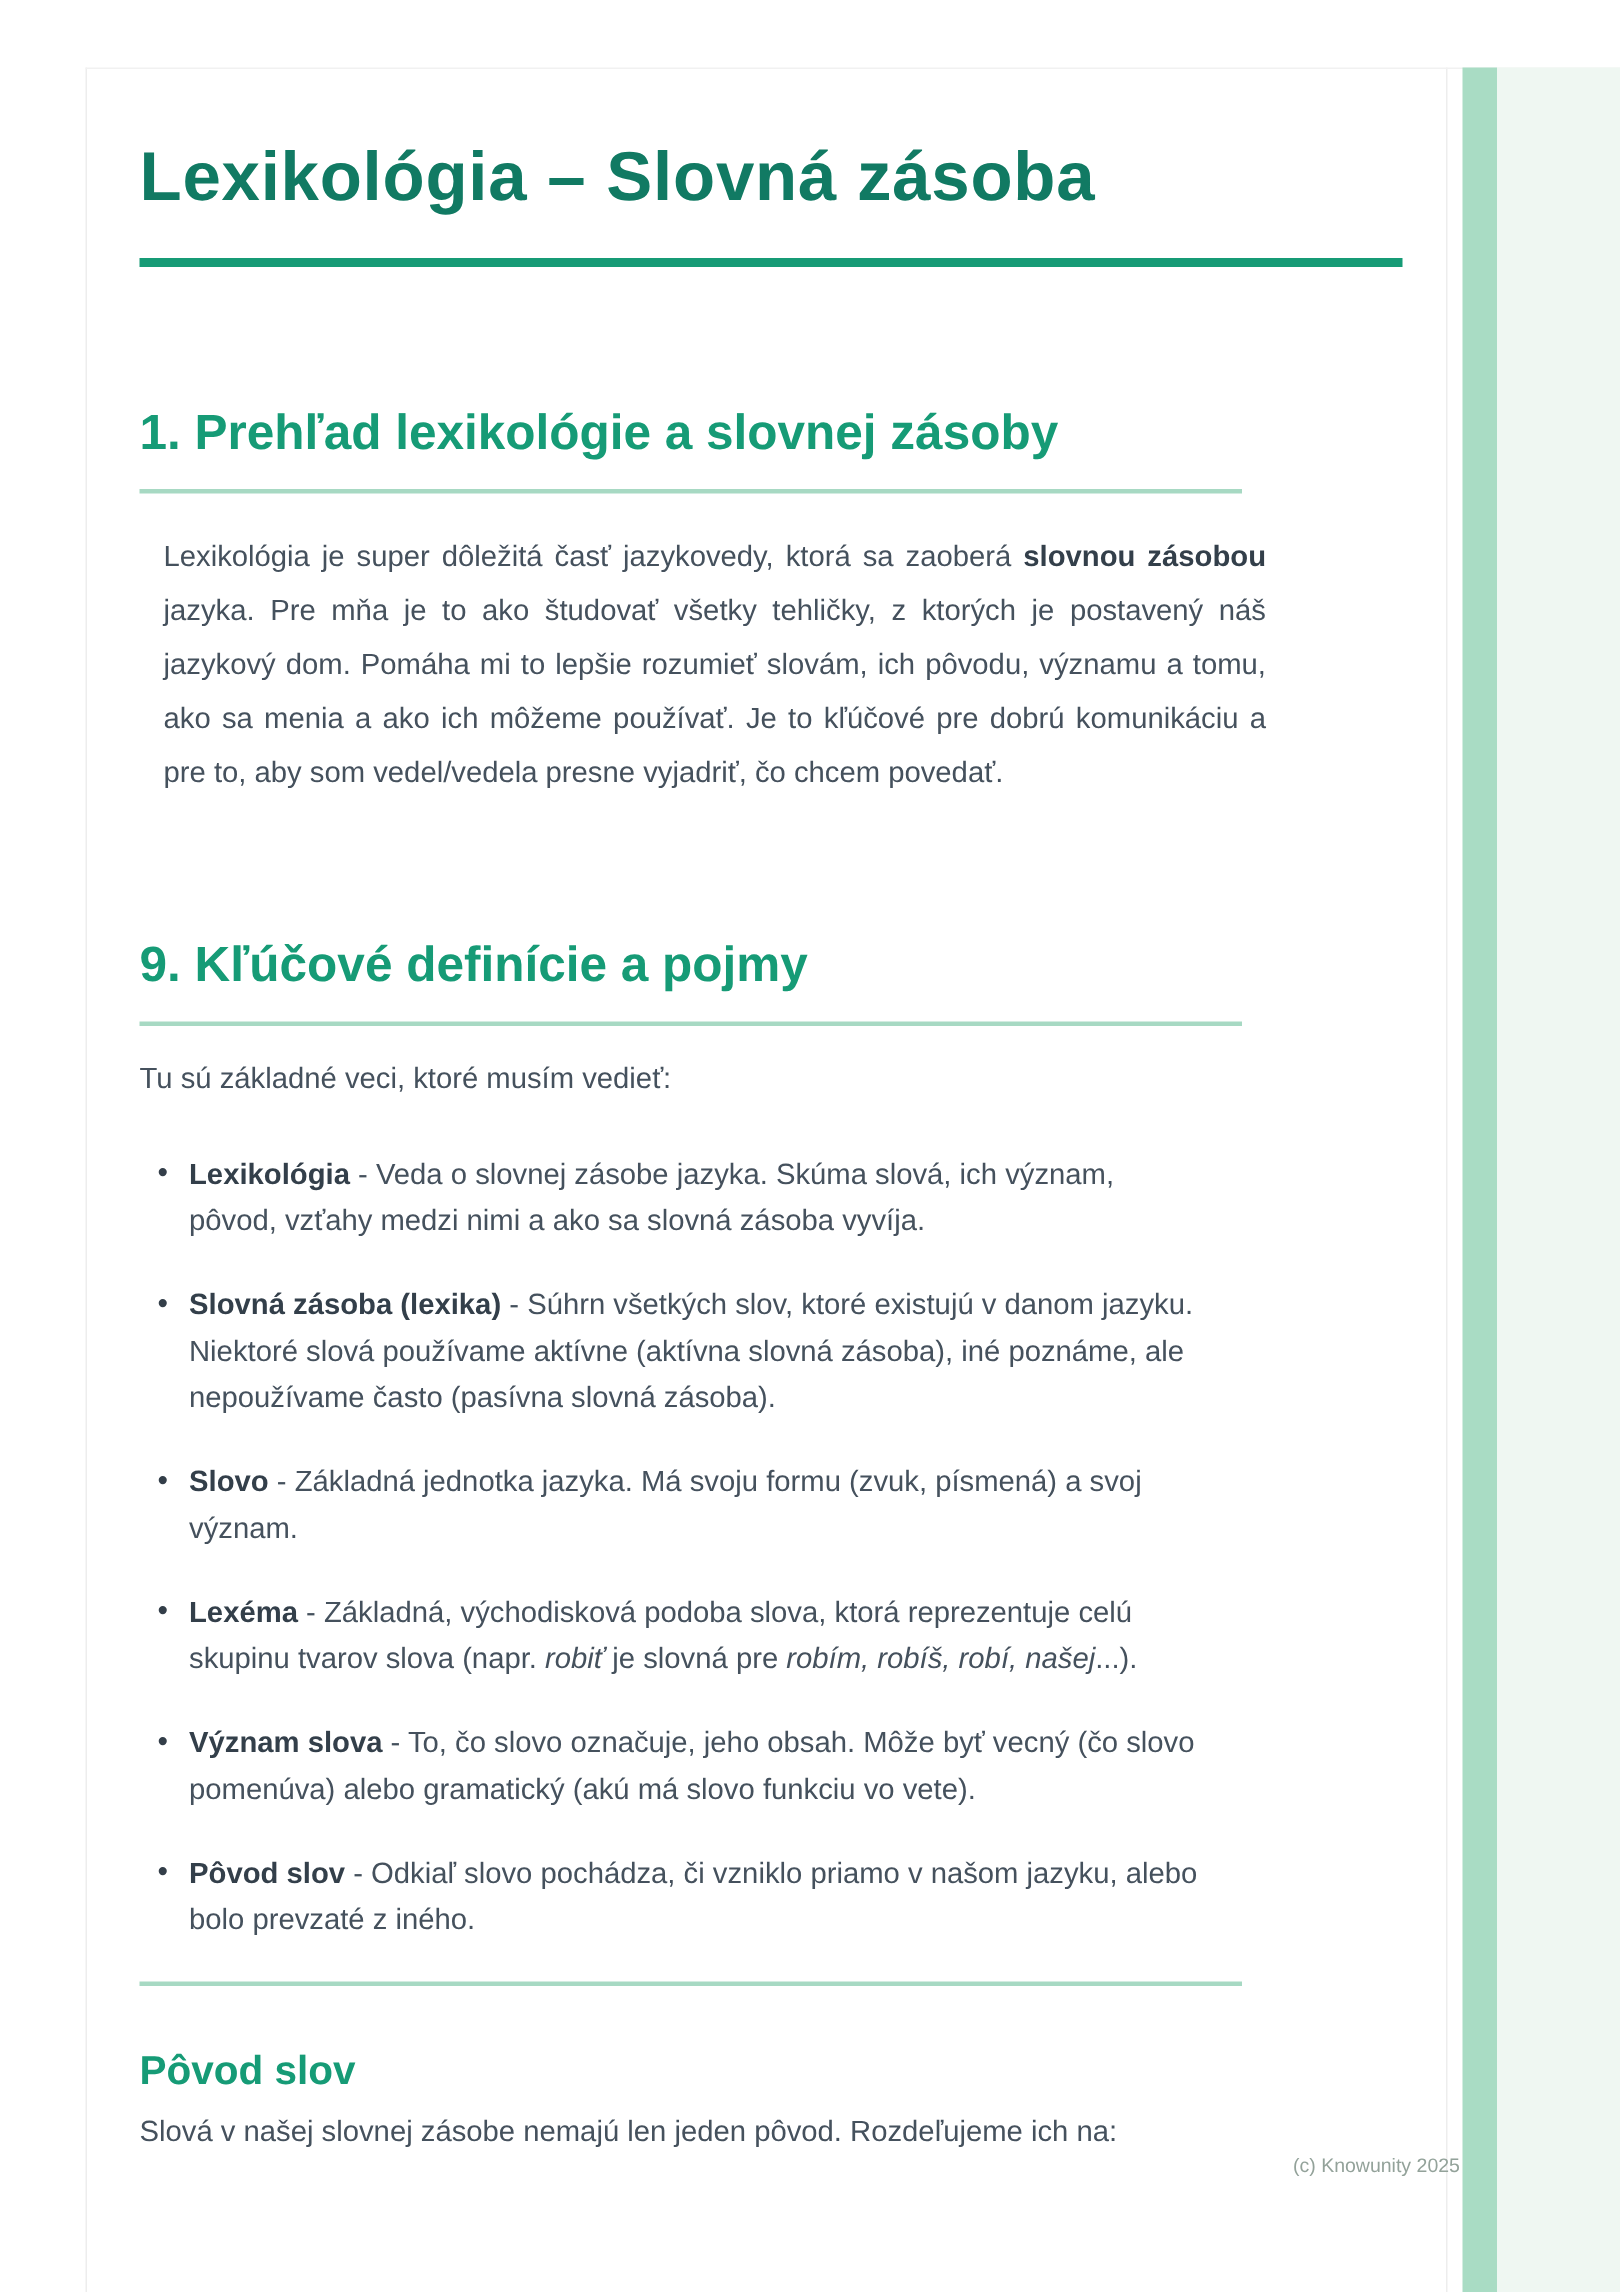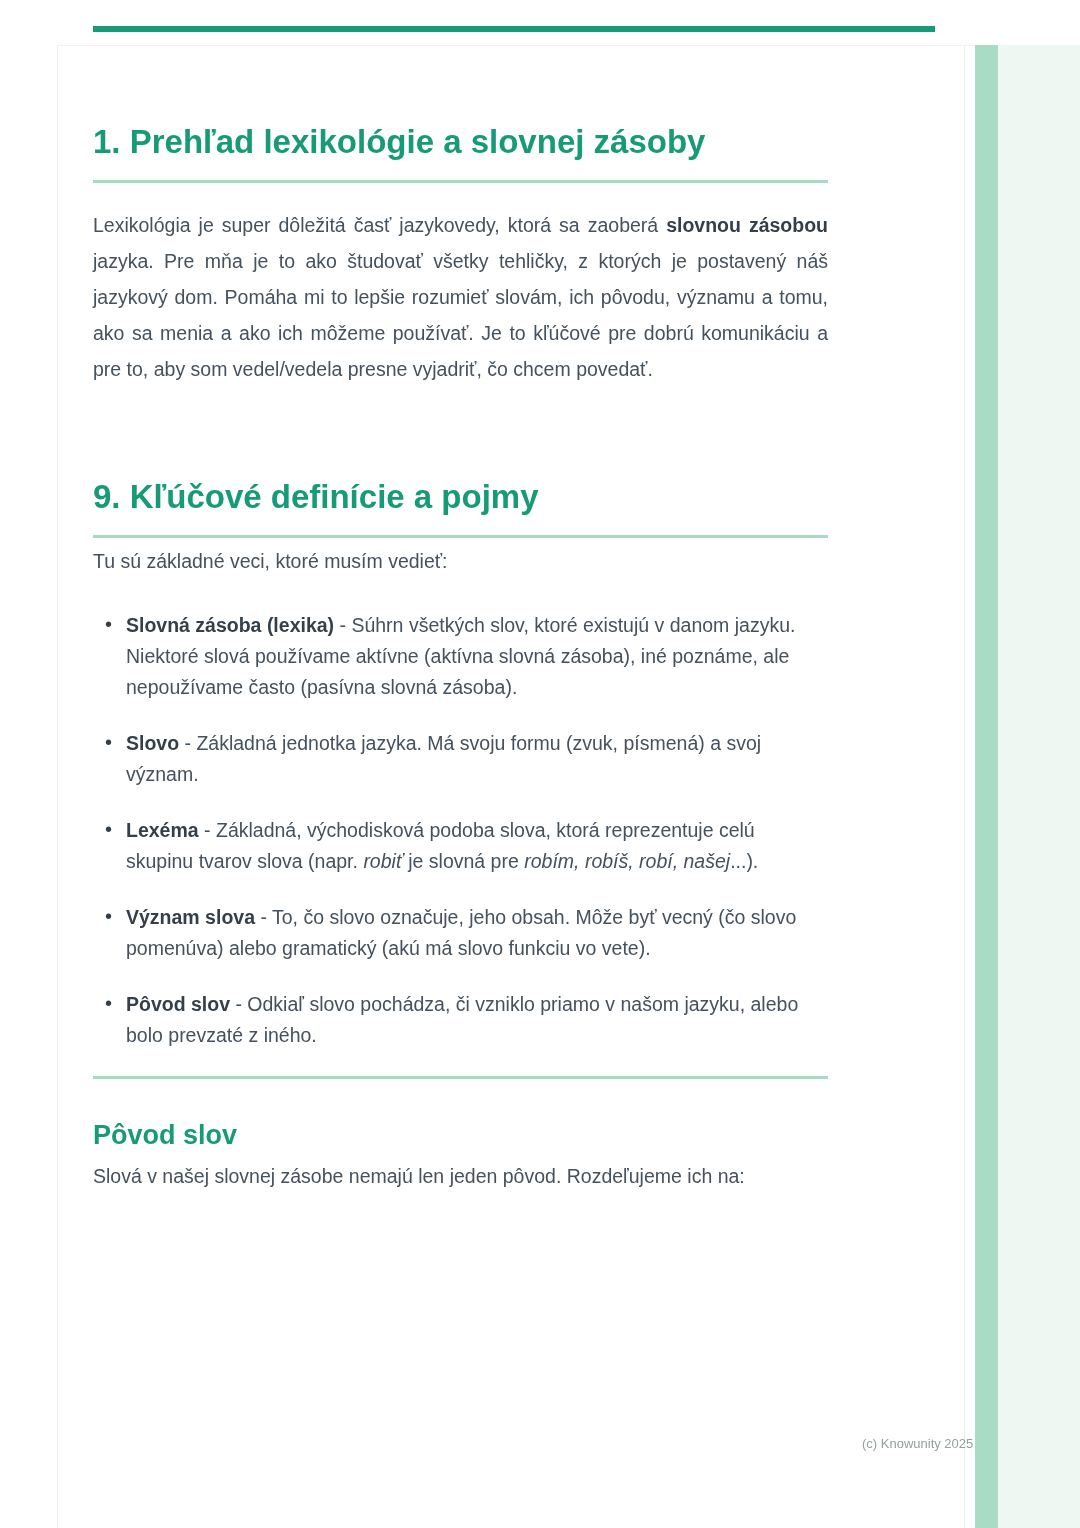"Lexikológia – Slovná zásoba" h1.title { html: none -> <h1>Lexikológia – Slovná zásoba</h1> }
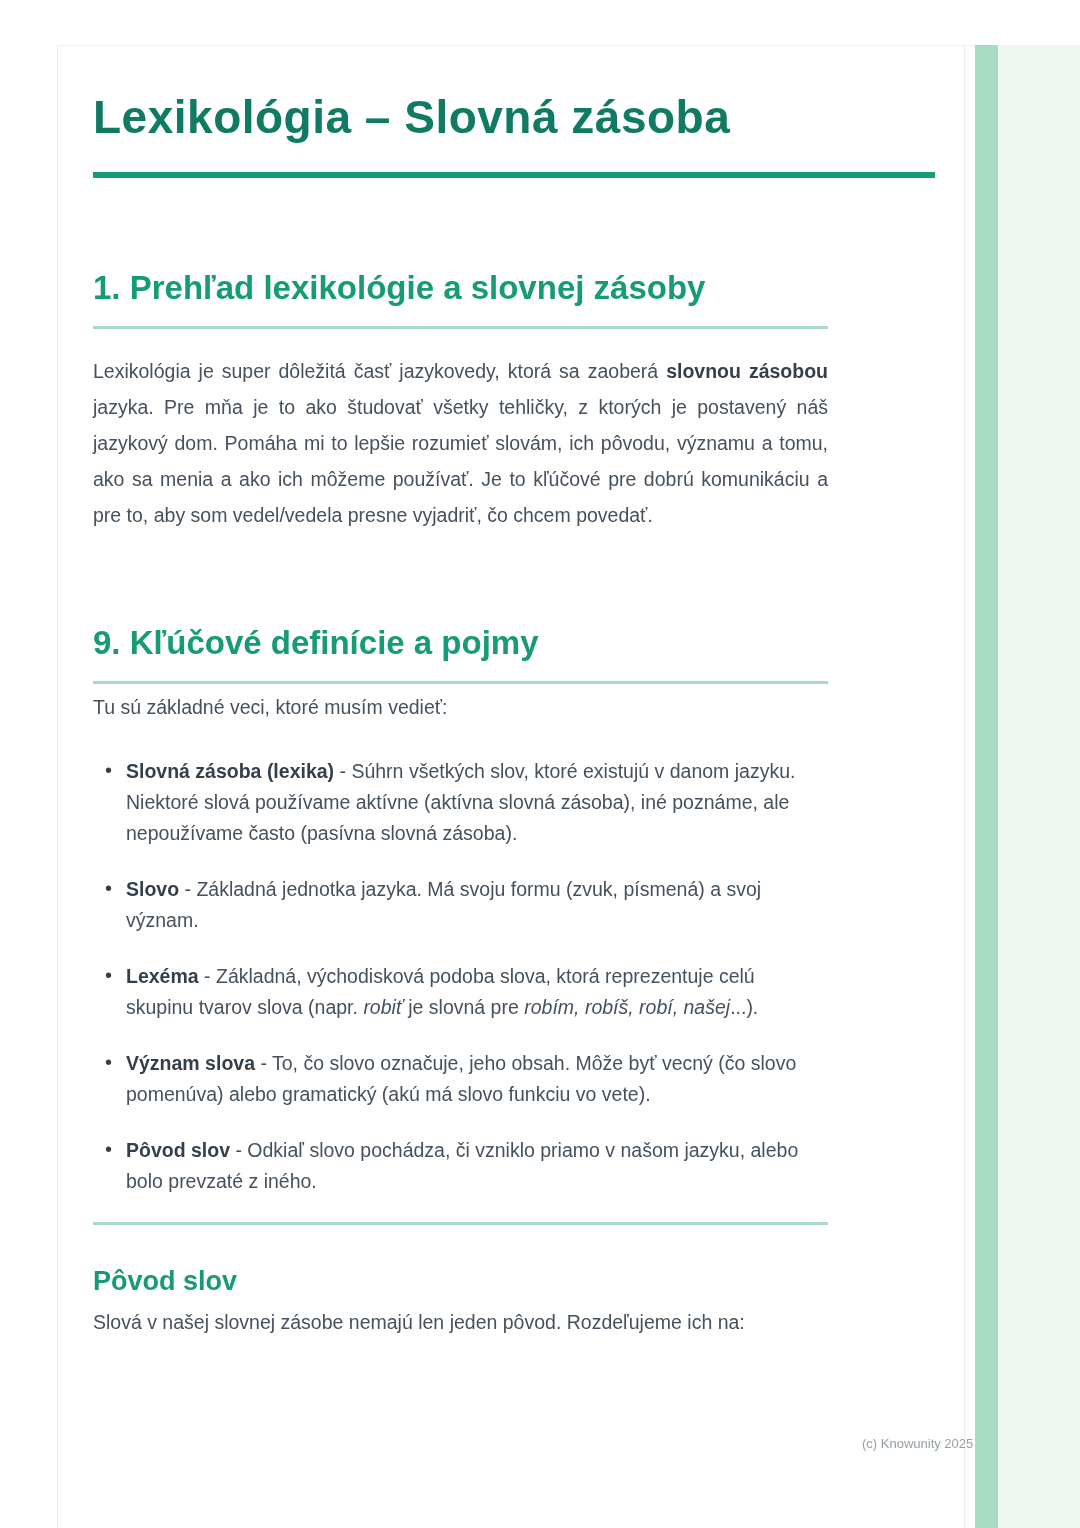"Lexikológia je super dôležitá časť" .justify { margin-left: none -> 16px }
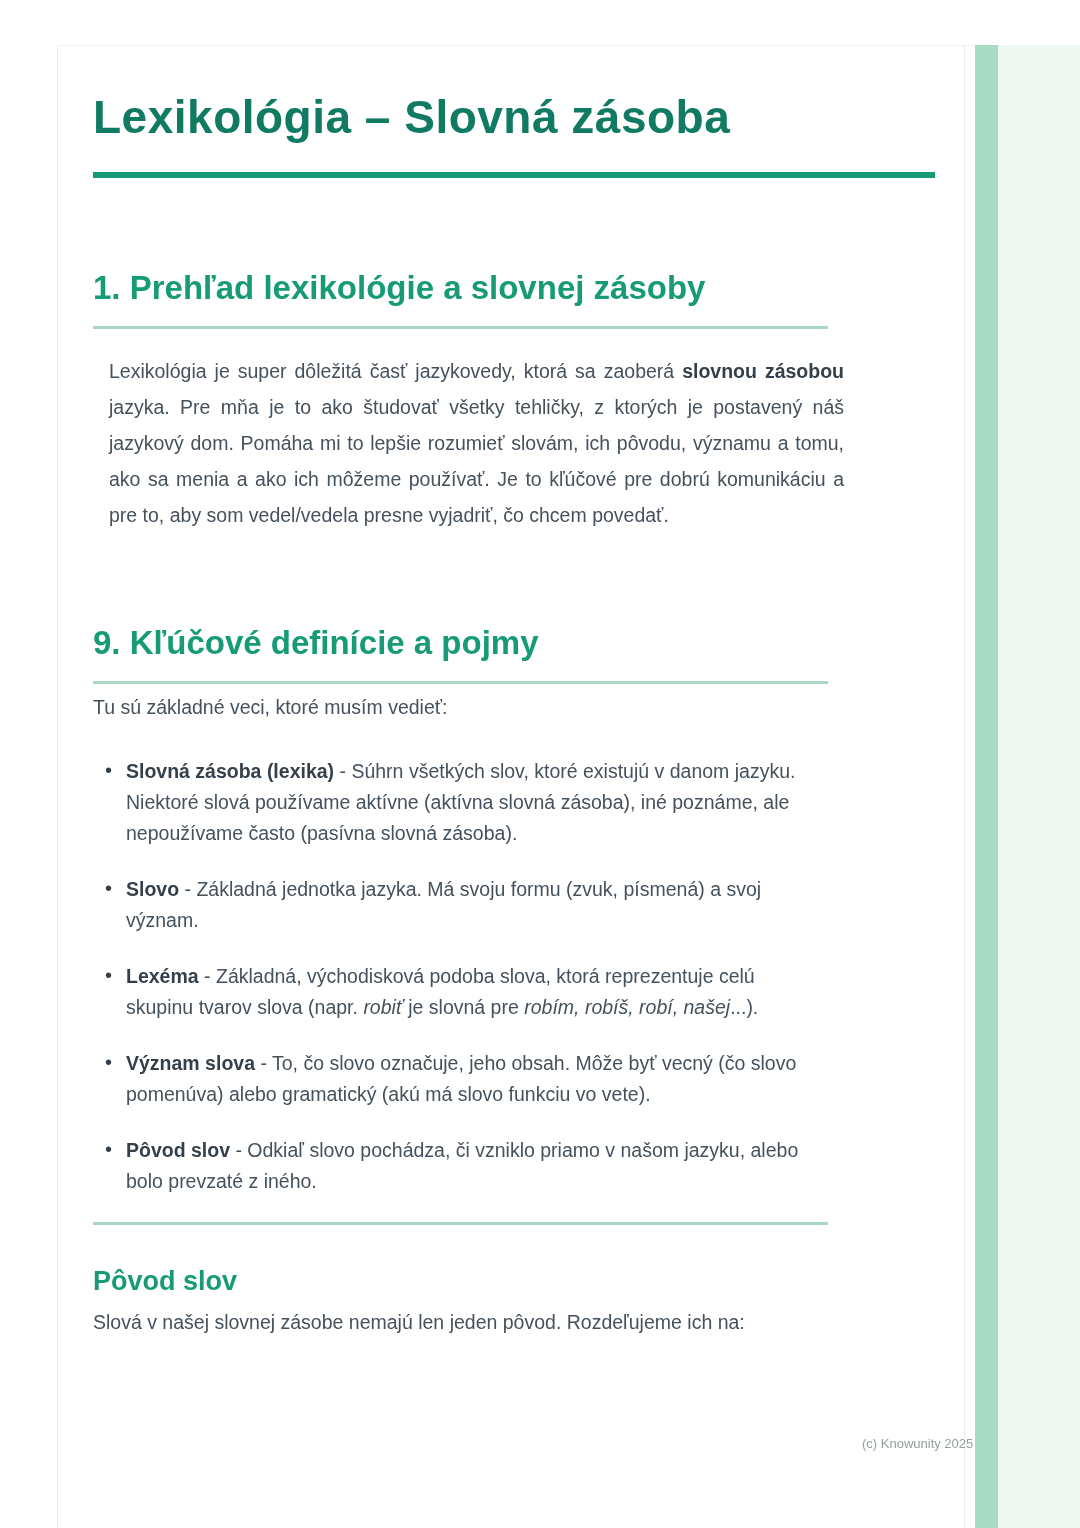"Tu sú základné veci, ktoré" .intro { margin-top: 8px -> 20px }
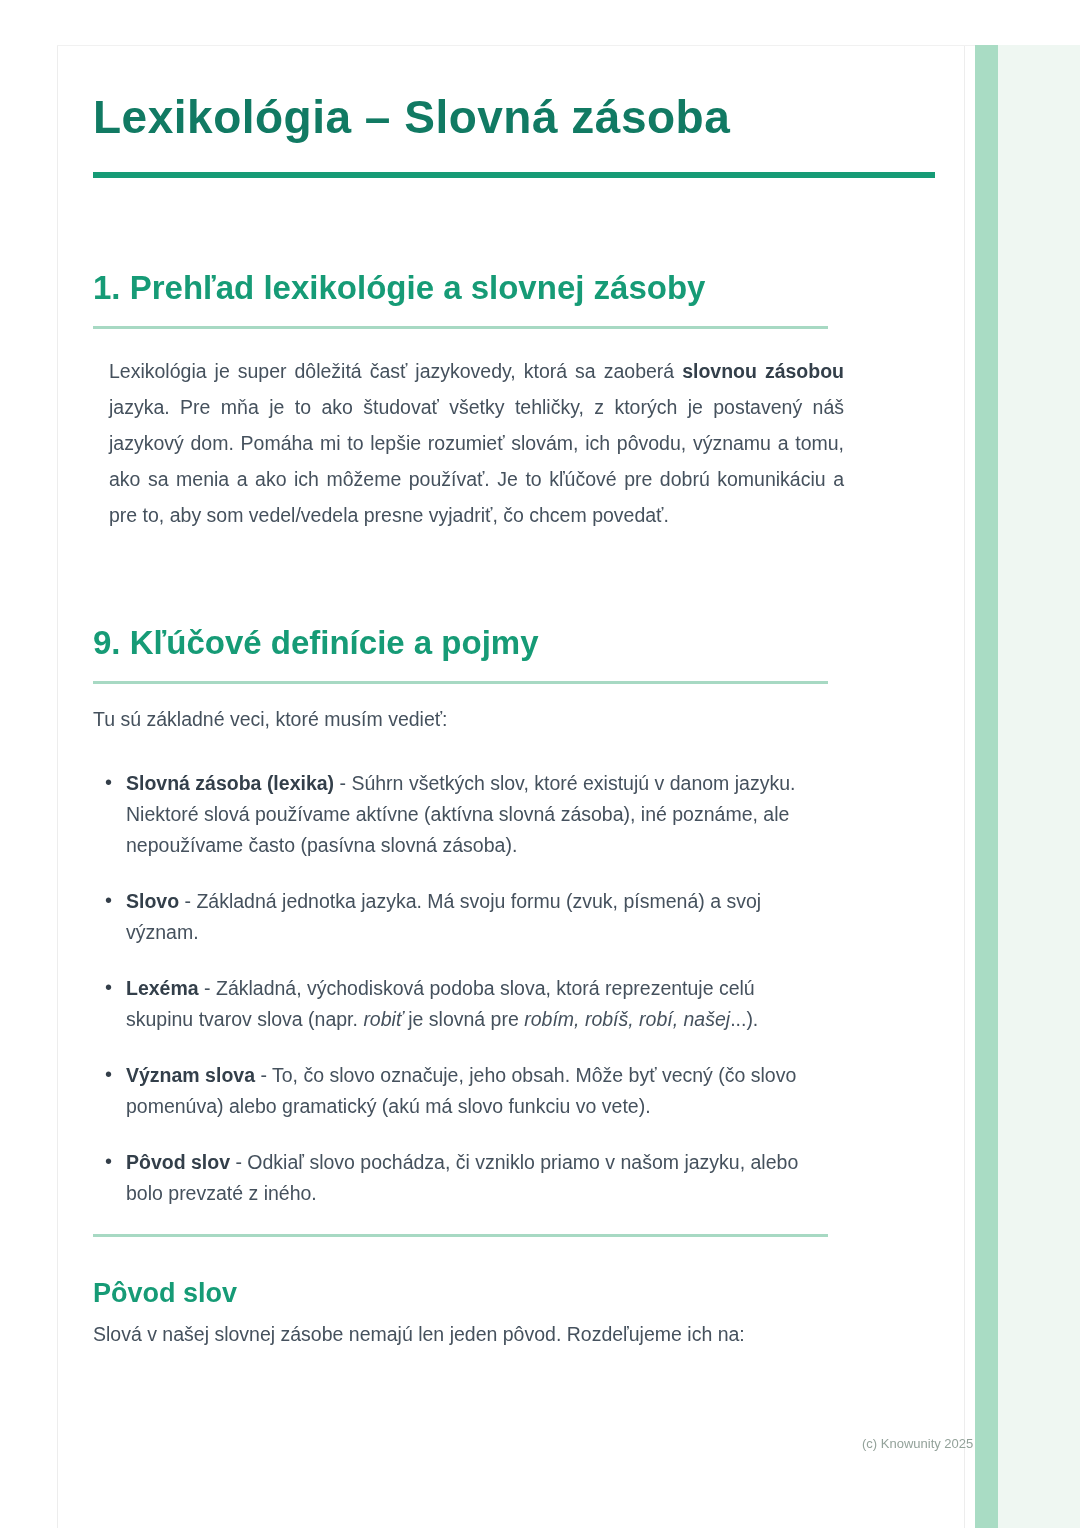"Lexikológia - Veda o slovnej" li { html: none -> <li><strong>Lexikológia</strong><span> - Veda o slovnej zásobe jazyka. Skúma slová, ich význam, pôvod, vzťahy medzi nimi a ako sa slovná zásoba vyvíja.</span></li> }
